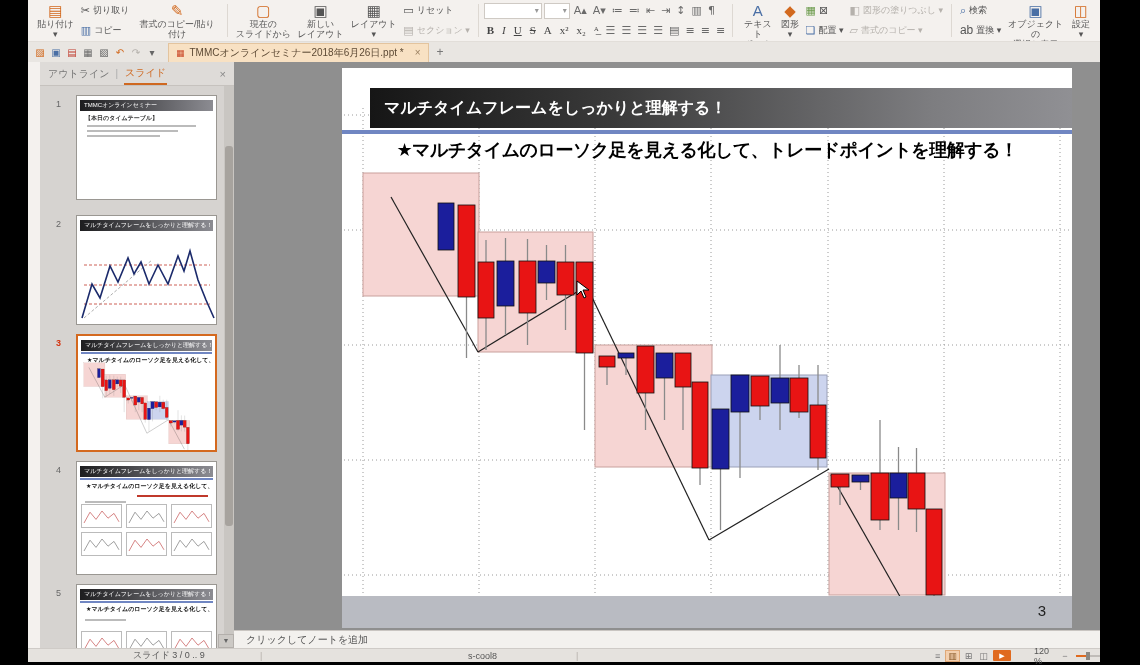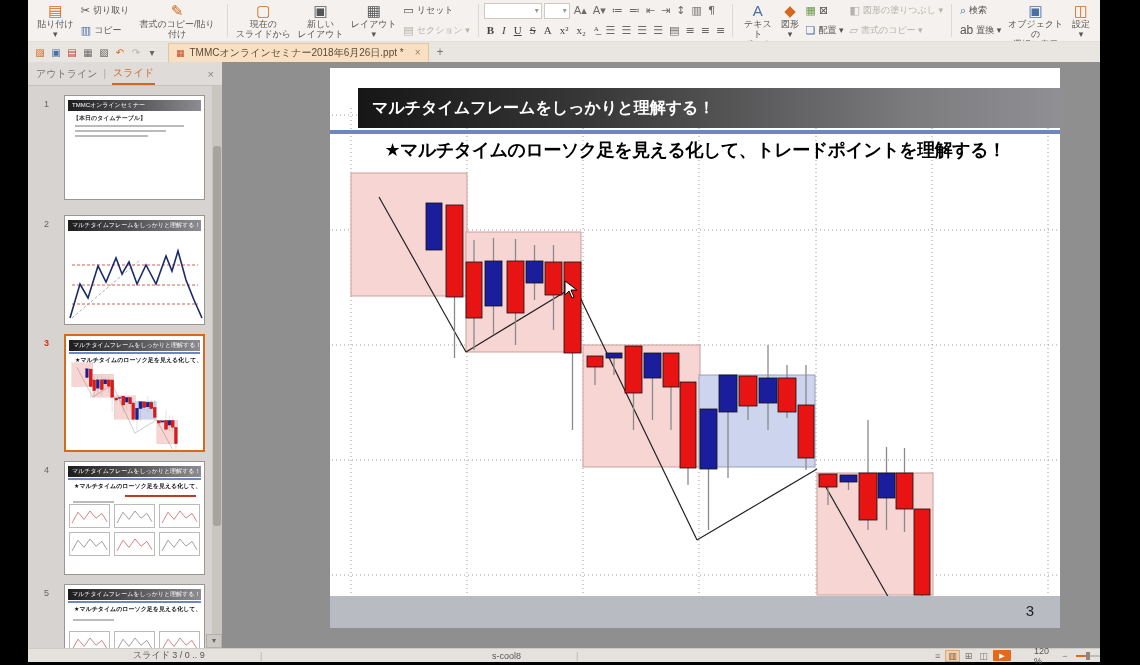"アウトライン" #main { padding-left: none -> 12px }
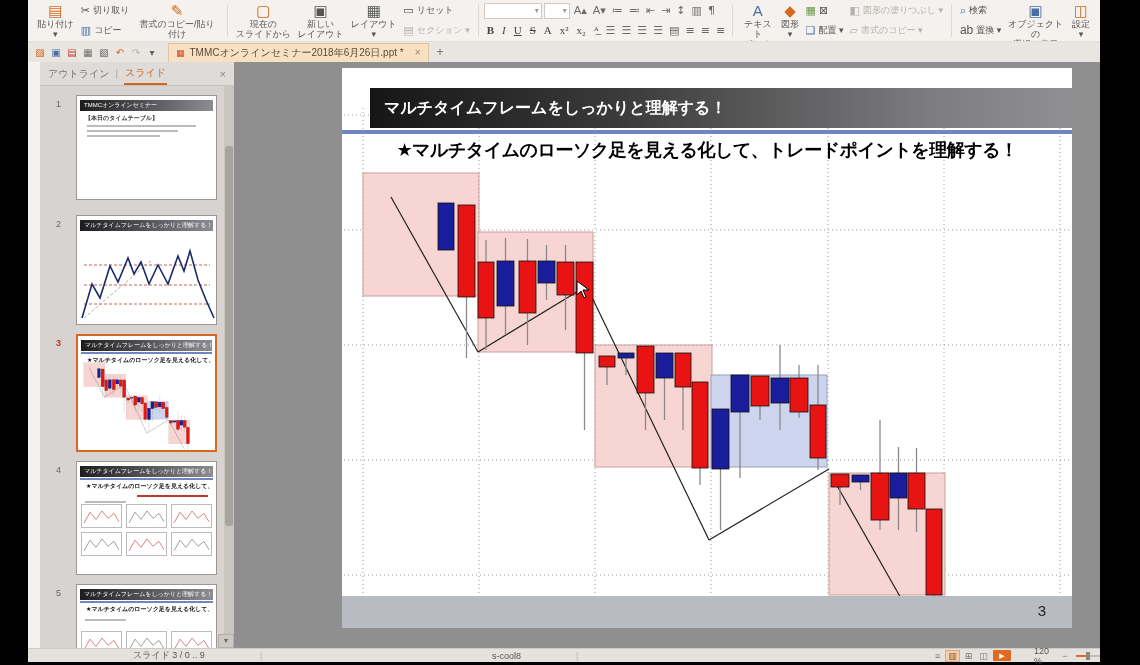"クリックしてノートを追加" div { html: none -> <div> <span>クリックしてノートを追加</span> </div> }
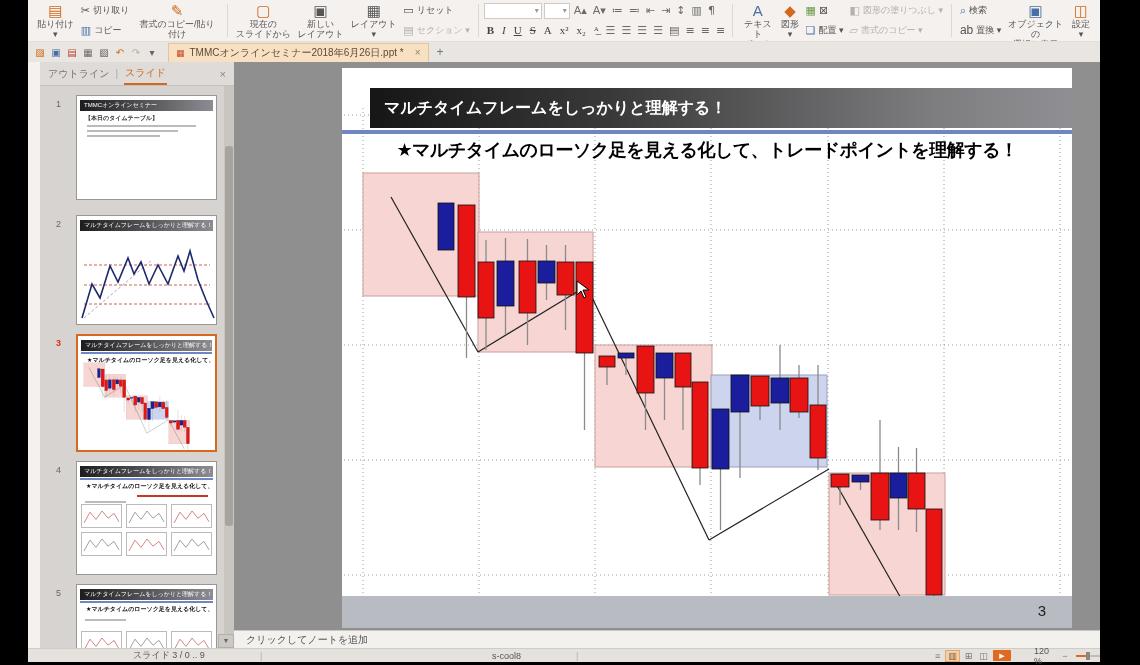"s-cool8" #sb-theme { left: 464px -> 440px }
